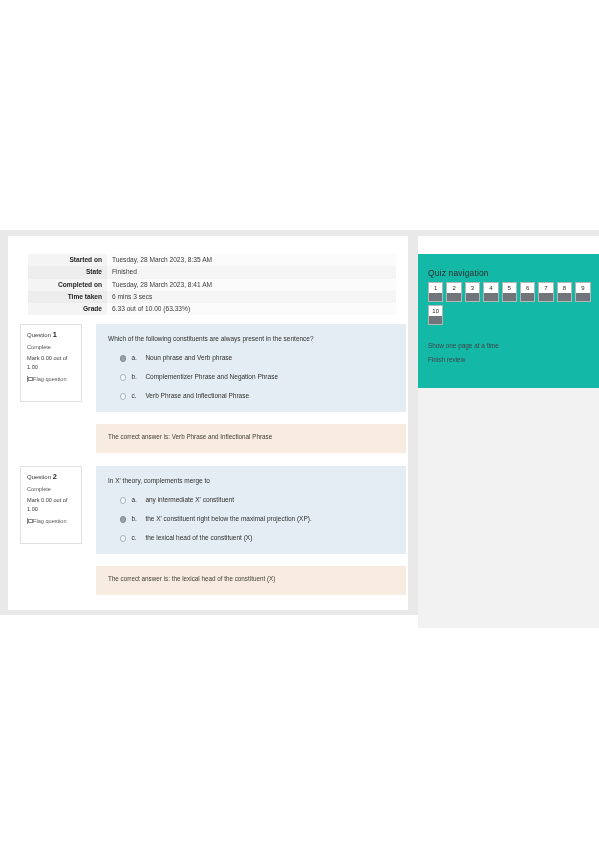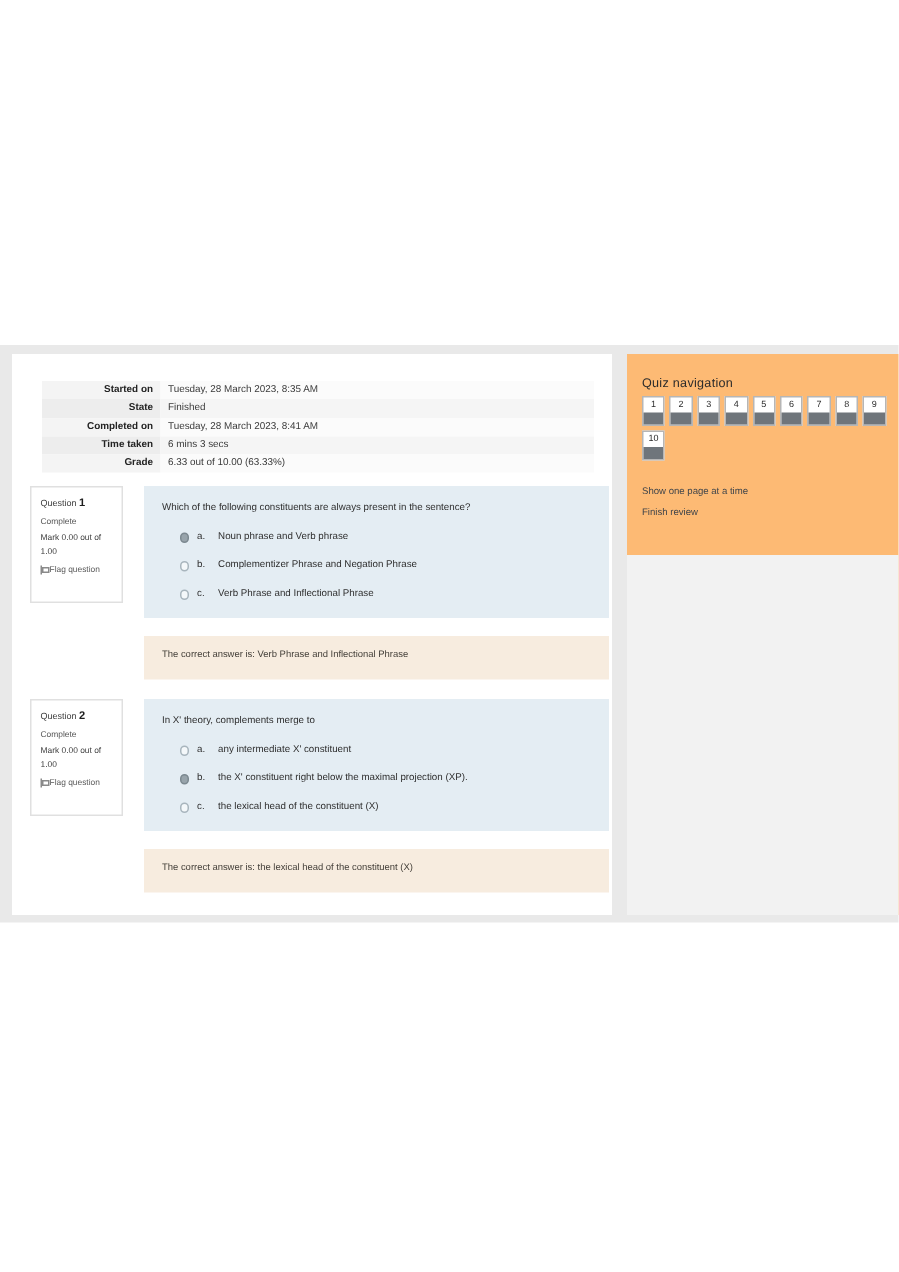"Quiz navigation" .nav-inner { background: #fdba74 -> #14b8a6; top: 0 -> 18px }
